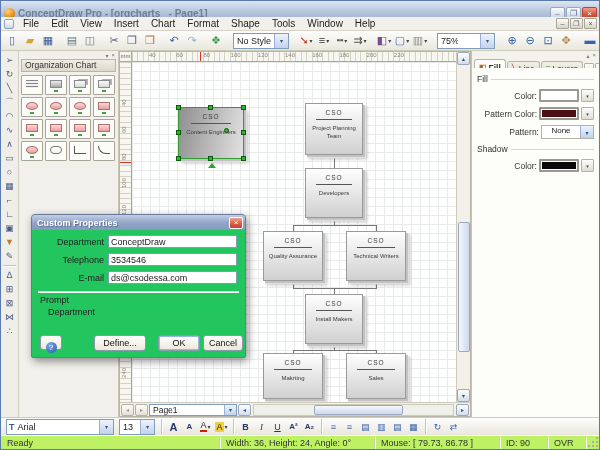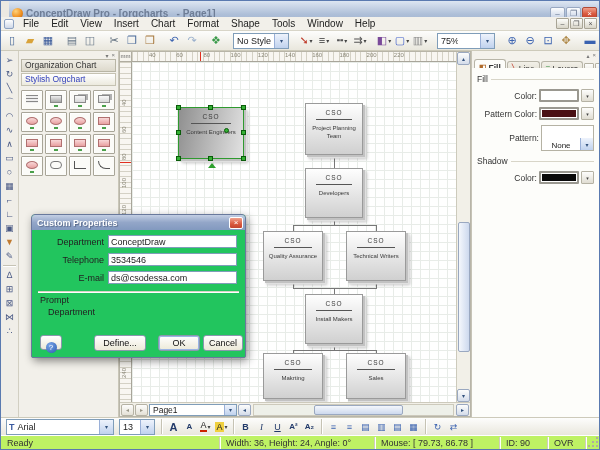"ConceptDraw Pro - [orgcharts_ -" .titlebar { left: 8px -> 0 }
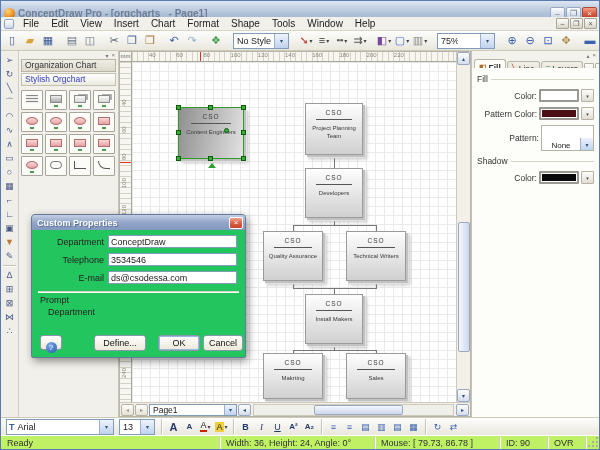"Stylish Orgchart" div.lp-sub { html: <div>Stylish Orgchart</div> -> none }
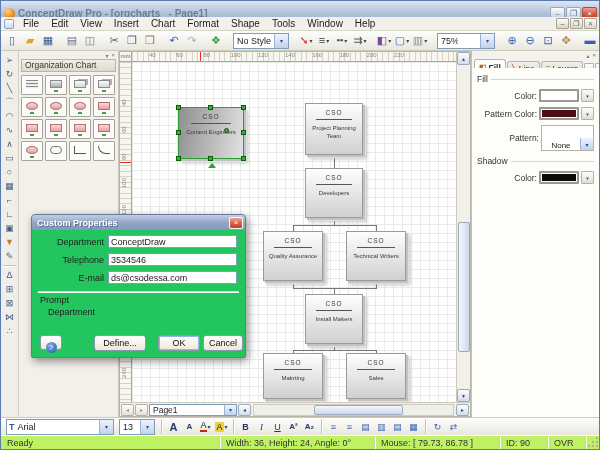"None" .pat-combo { align-items: flex-end -> flex-start; height: 26px -> 14px }
